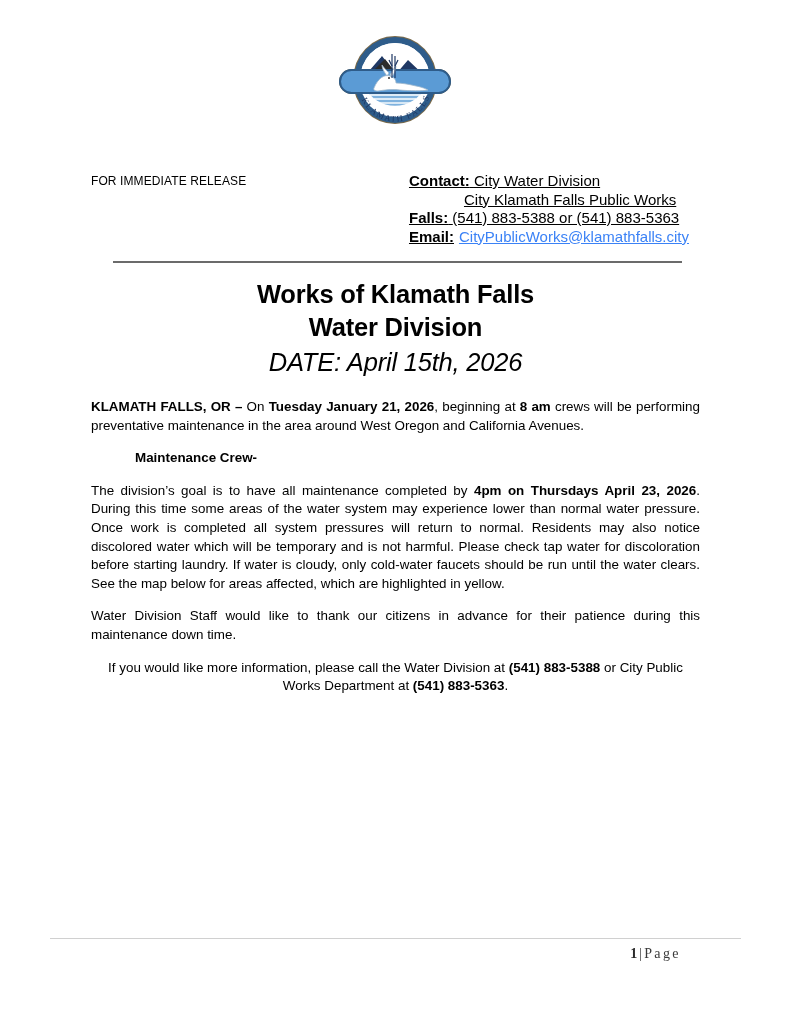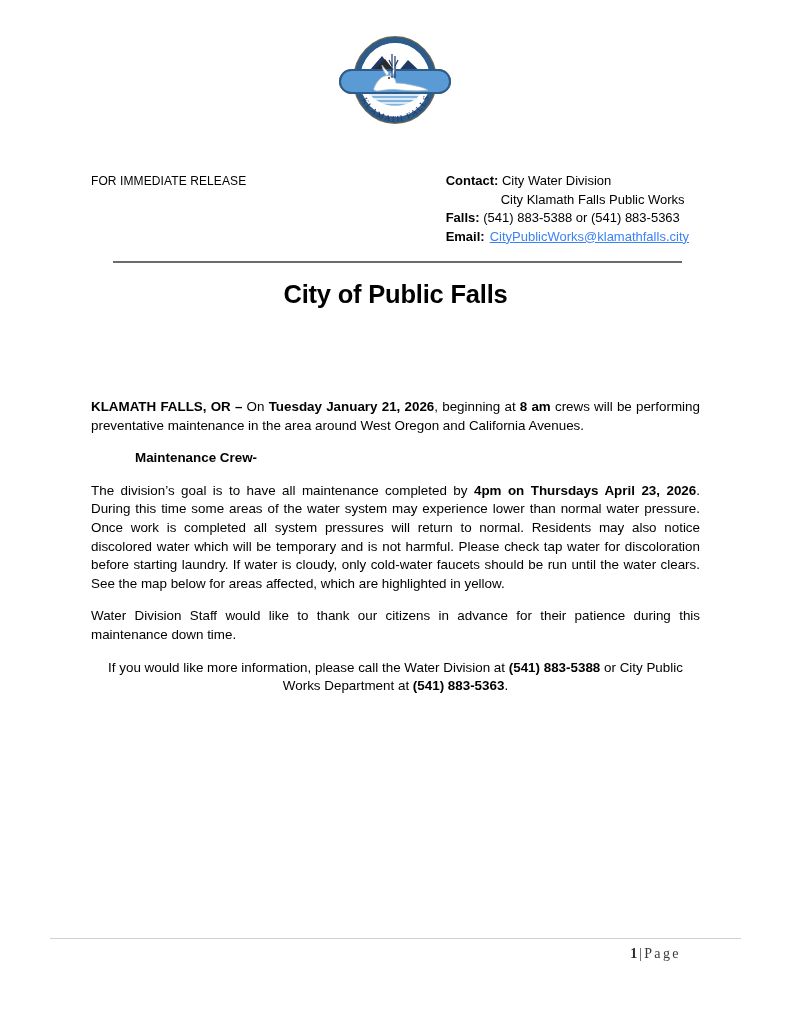"Contact: City Water Division" .contact-block { font-size: 13px -> 15px; text-decoration: none -> underline }
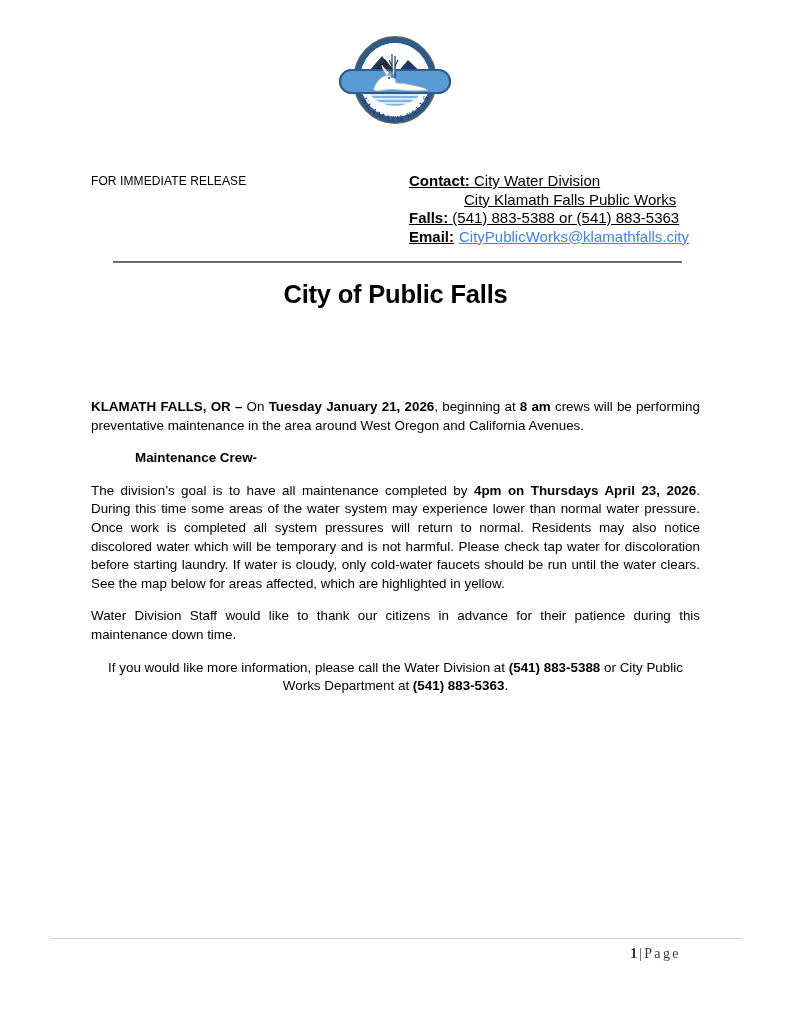"City of Public Falls" div.title-line1 { text: City of Public -> Works of Klamath }
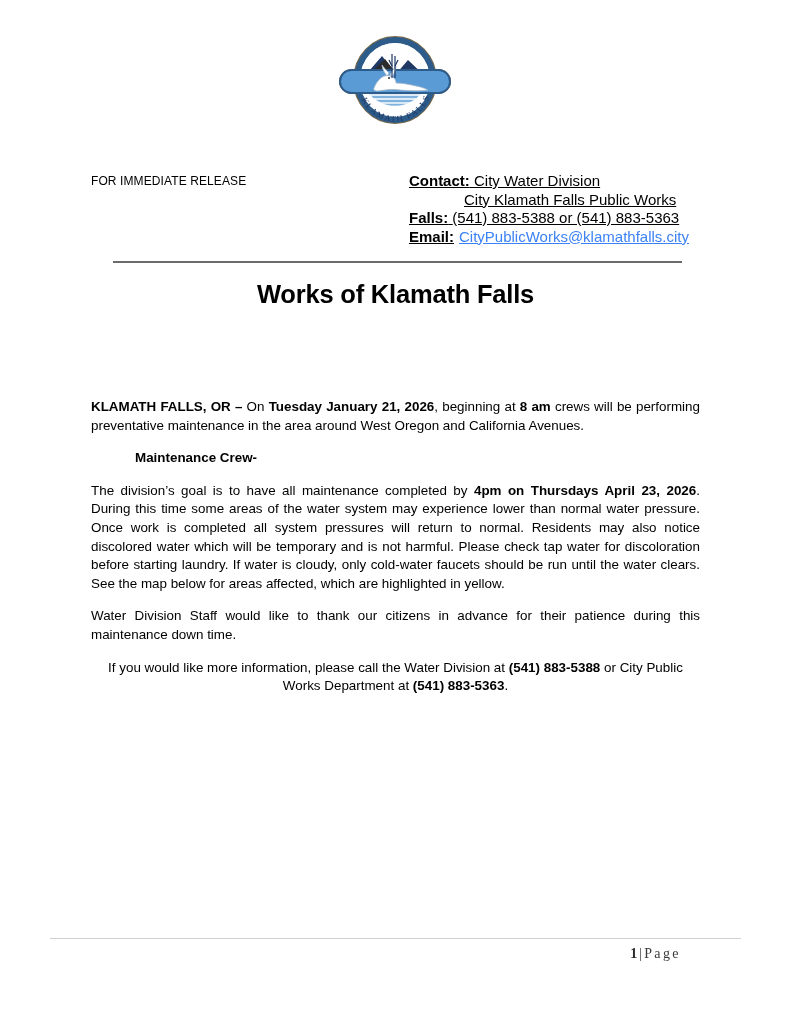"Water Division" div.title-line2 { html: none -> <div>Water Division</div> }
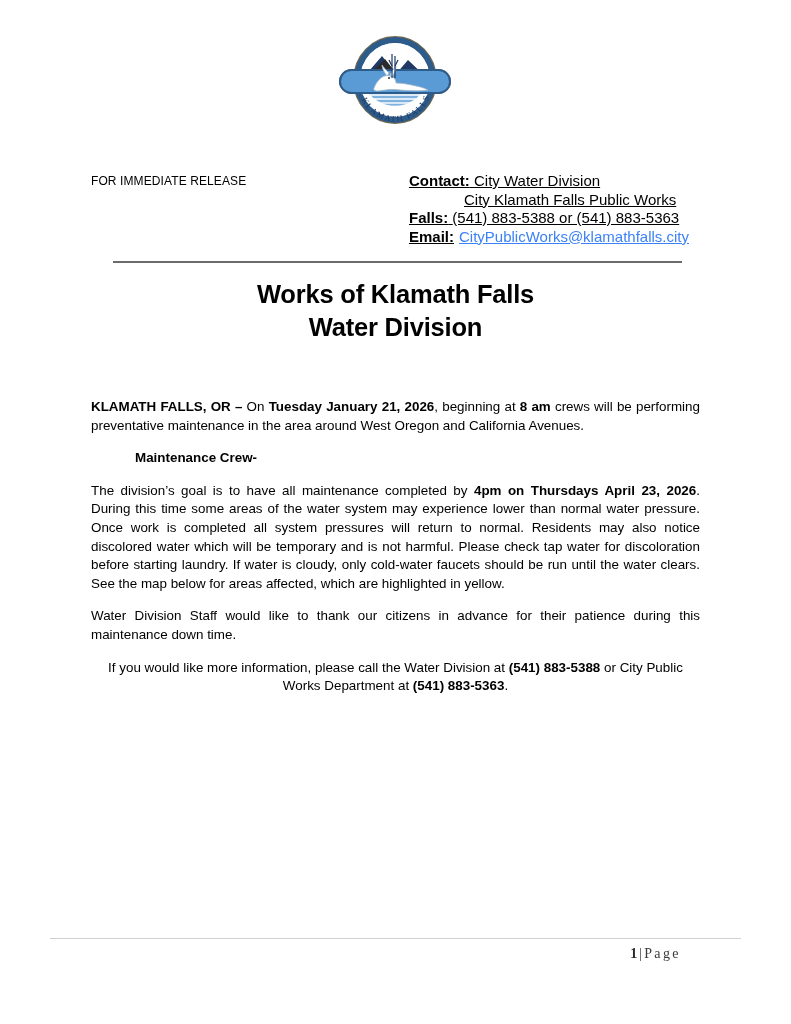"DATE: April 15th, 2026" div.title-date { html: none -> <div>DATE: April 15th, 2026</div> }
